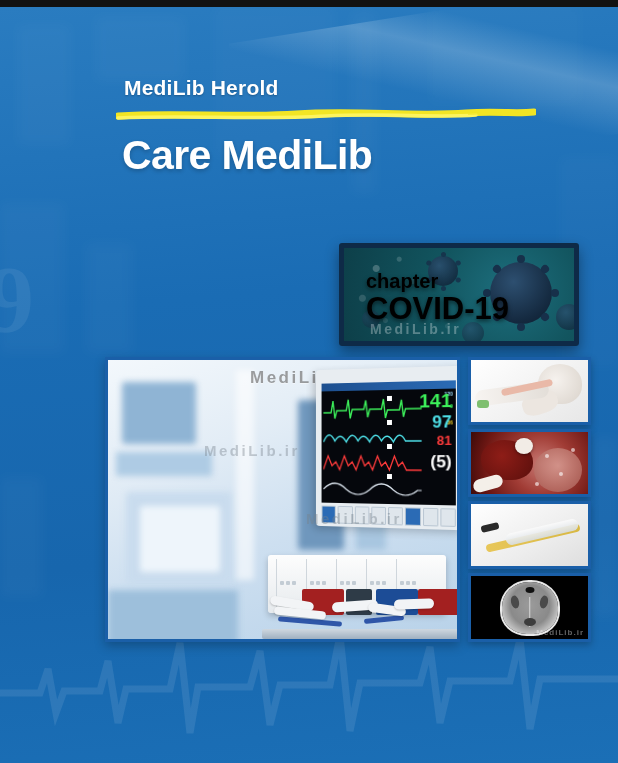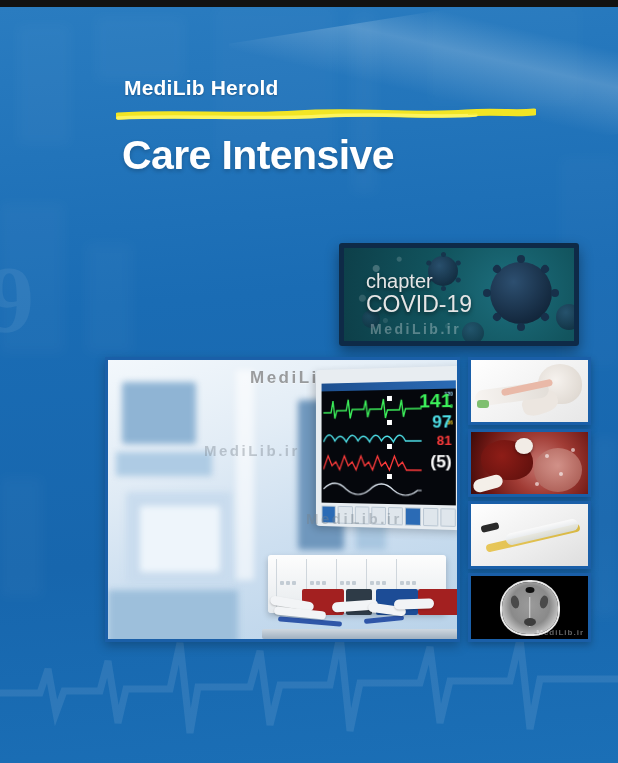"Care Intensive" span.ln { text: Intensive -> MediLib }
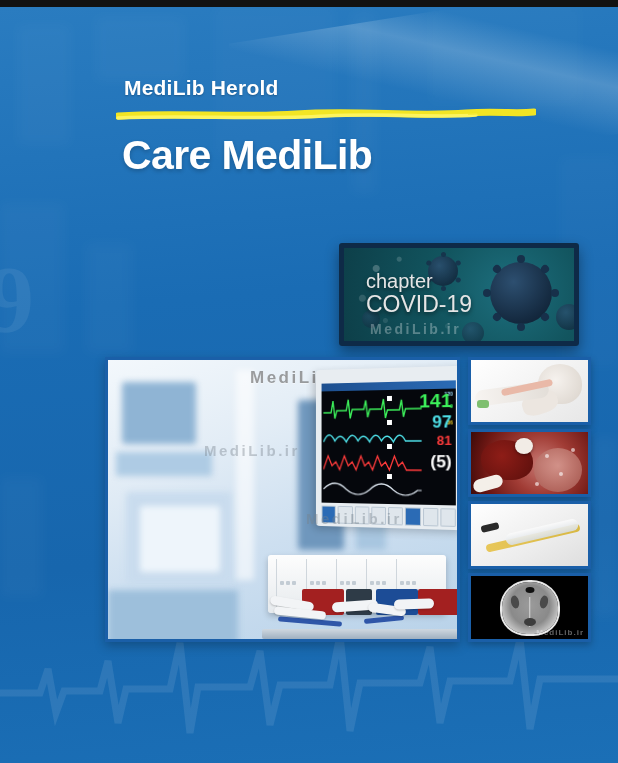"chapter" .covid-text { color: #e5e5e5 -> #000000; font-weight: normal -> bold }
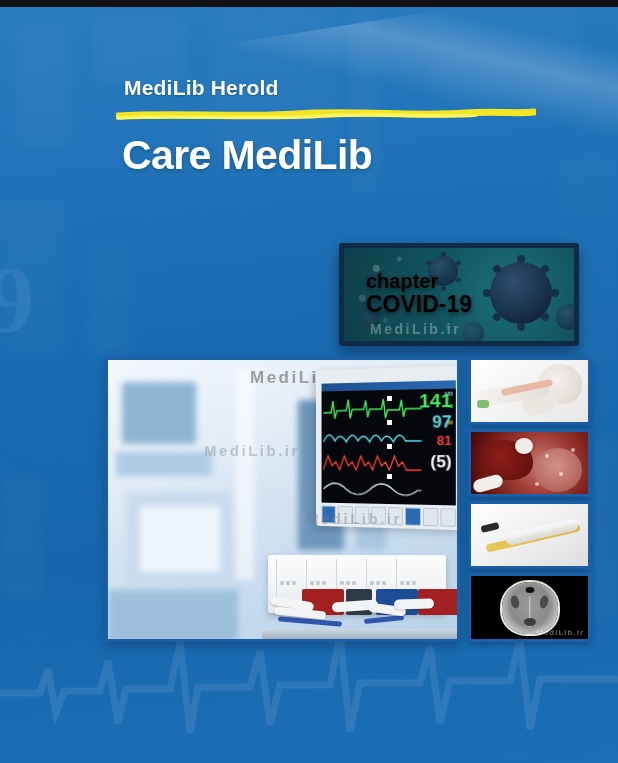"COVID-19" .covid-text .c2 { font-size: 23px -> 31px }
